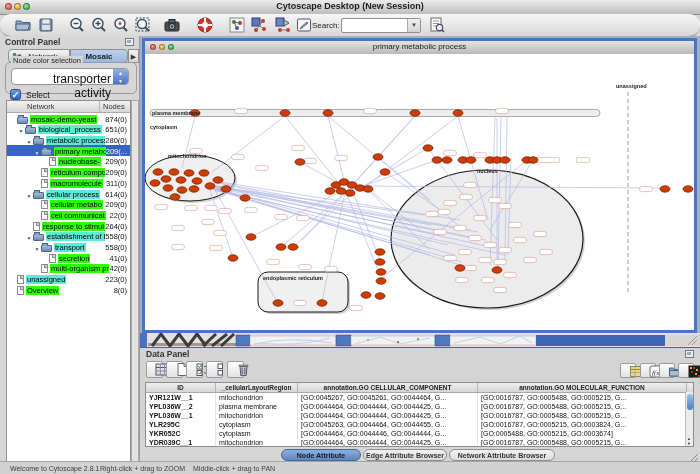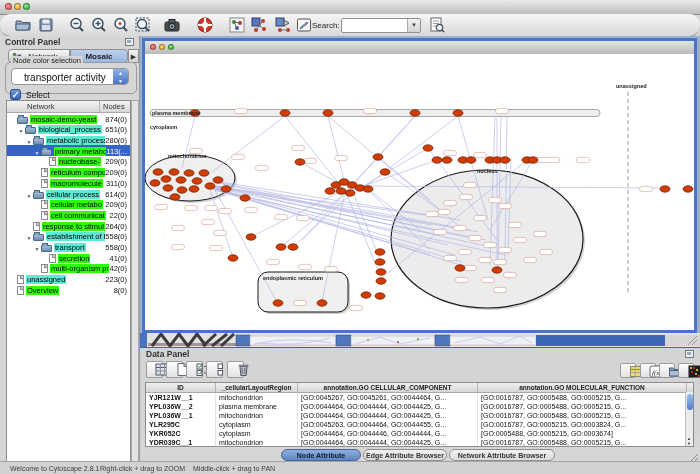"Cytoscape Desktop (New Session)" div.abs { html: none -> <div>Cytoscape Desktop (New Session)</div> }
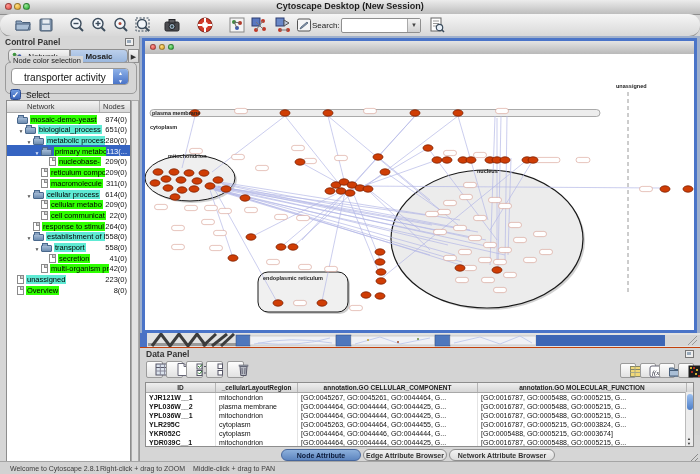"primary metabolic process" div { html: none -> <div>primary metabolic process</div> }
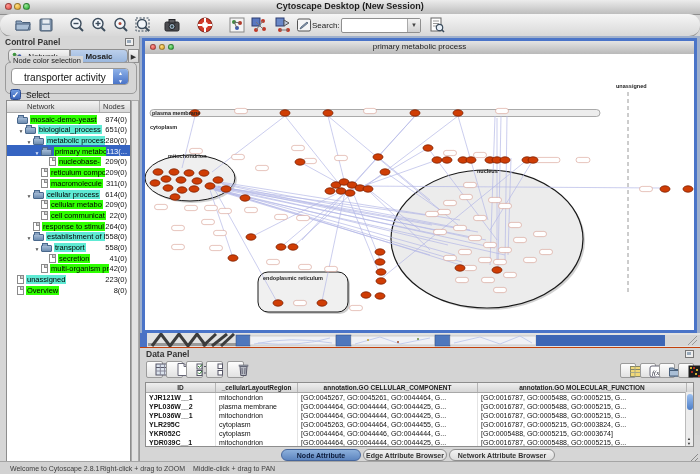"transporter activity" #node-color-dd .val { font-size: 10px -> 12px; text-align: left -> right }
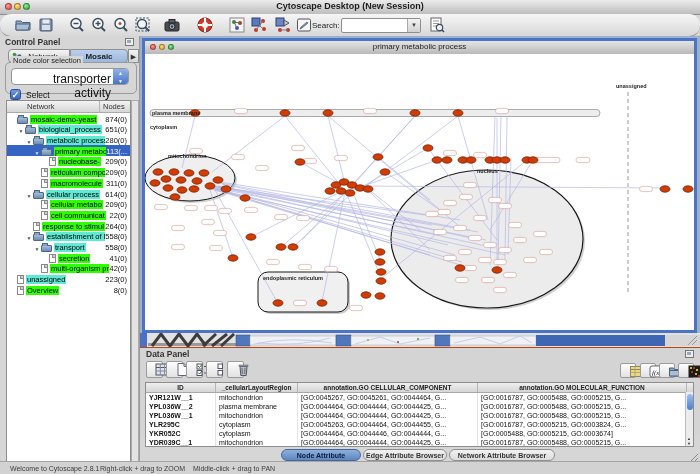"113(..." span.tcount { text: 113 -> 209 }
